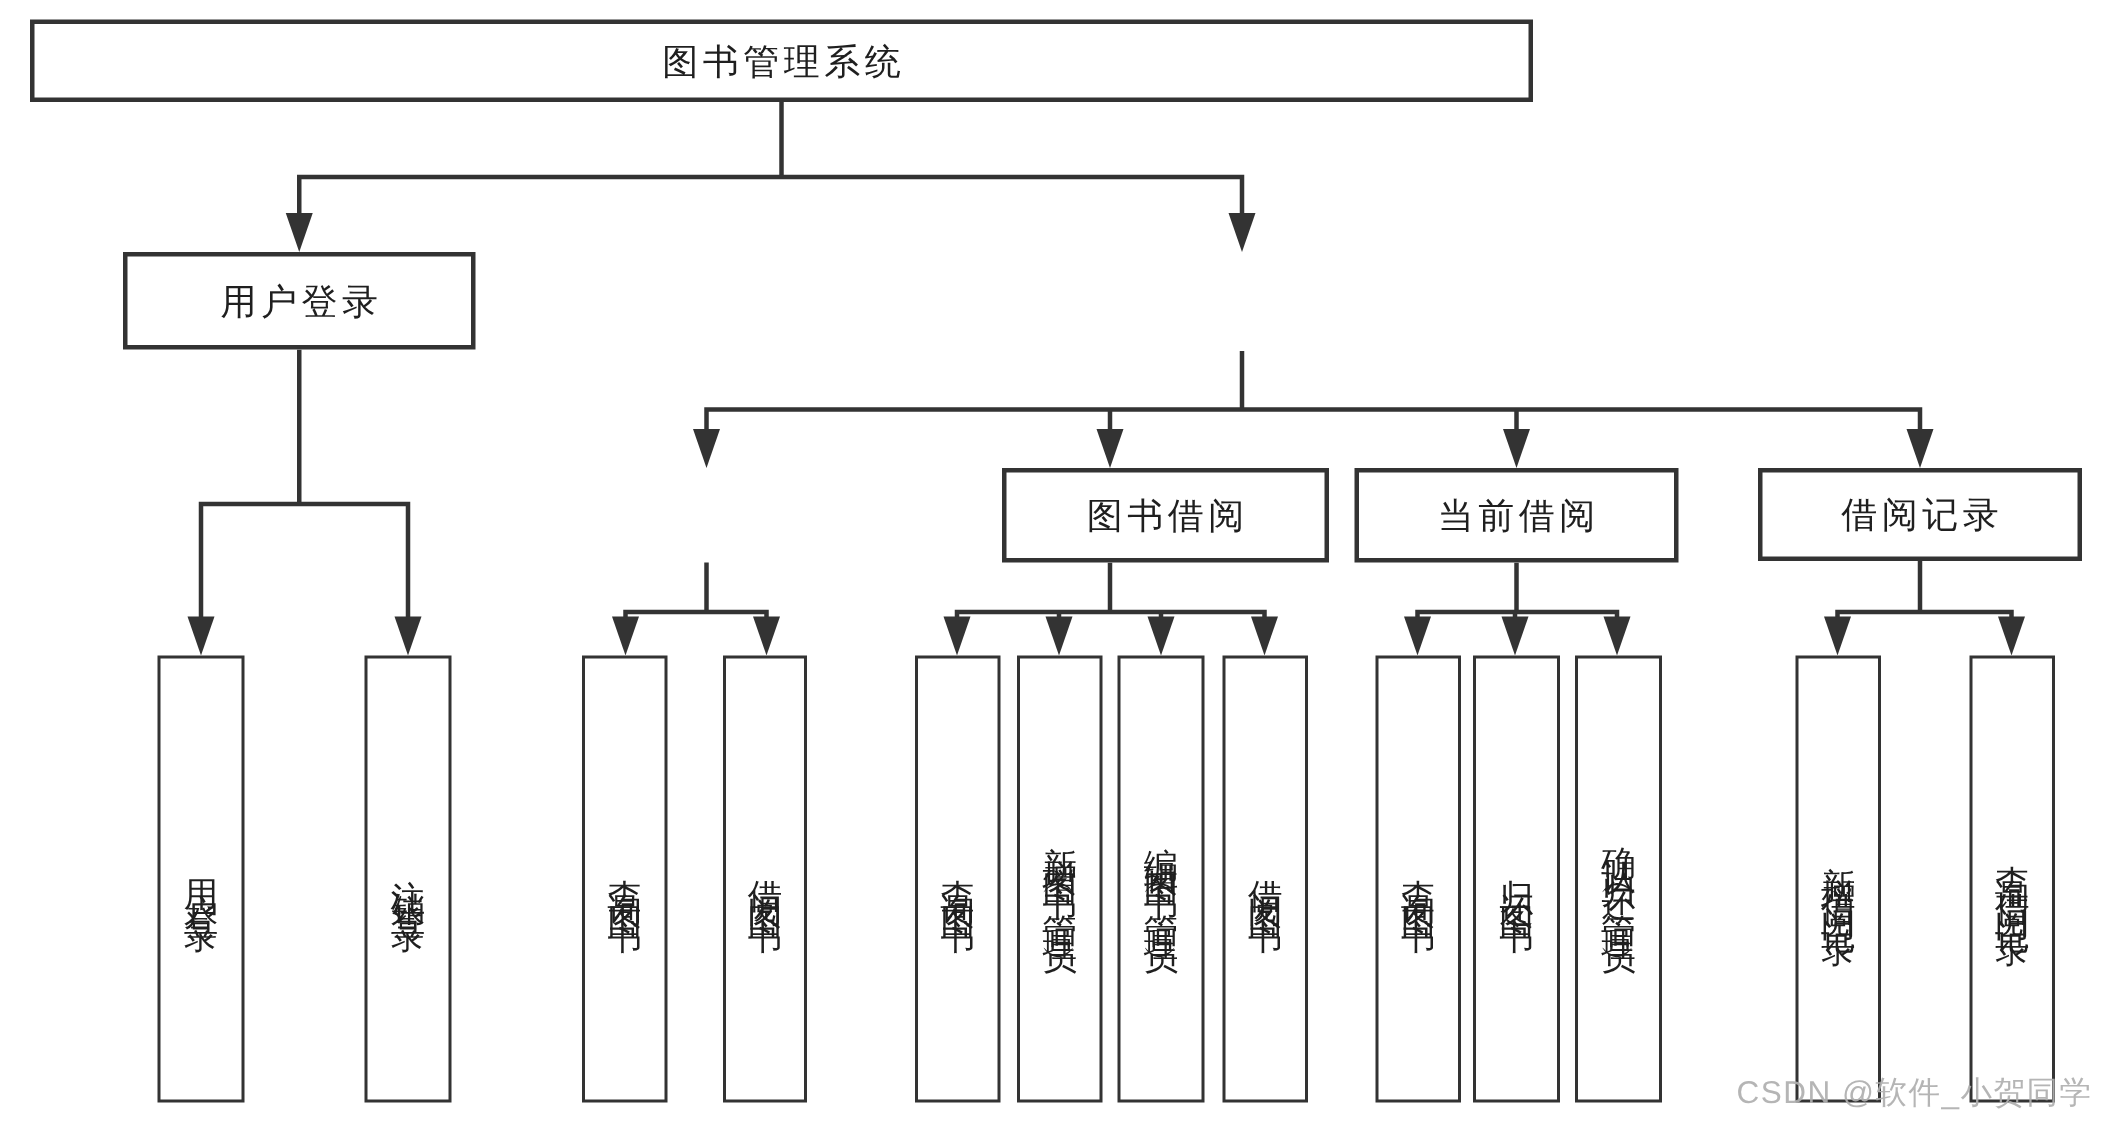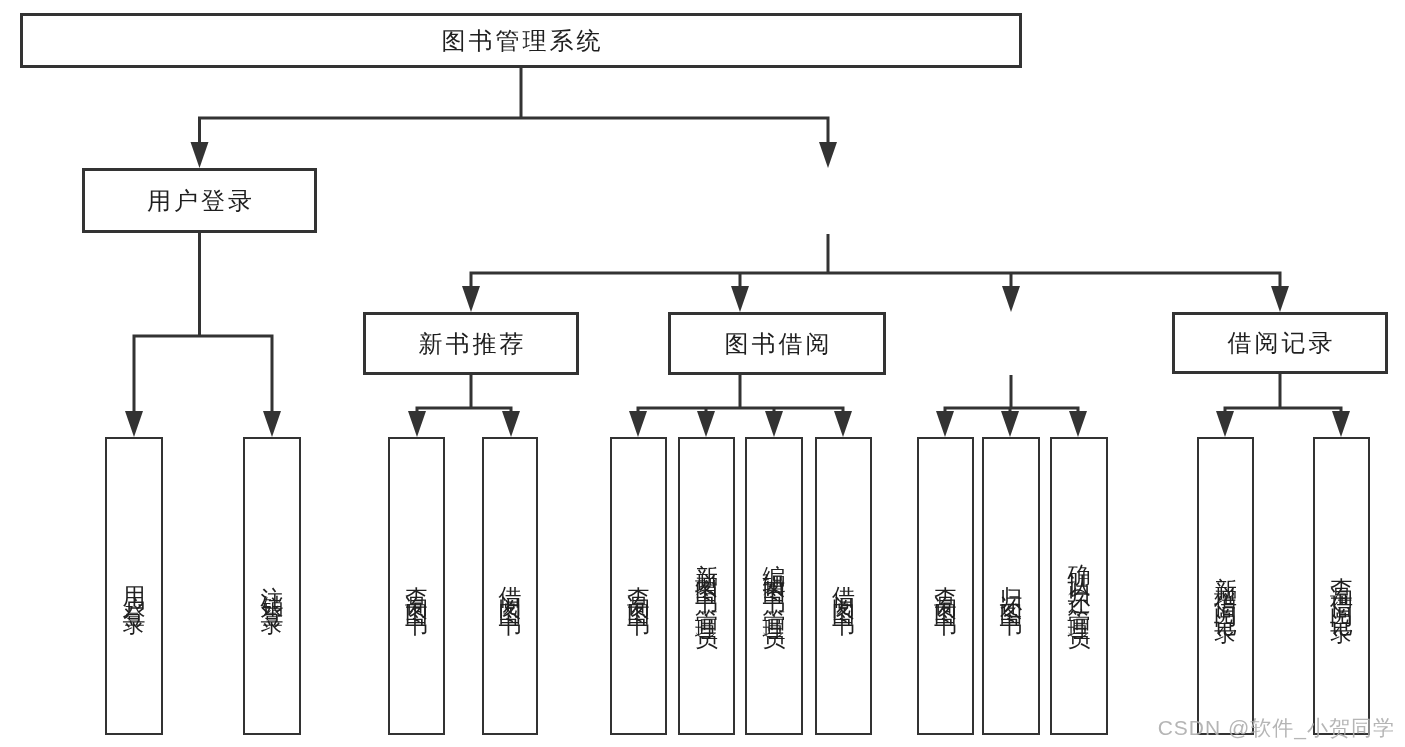"新书推荐" div.box { html: <div> <span>新书推荐</span> </div> -> none }
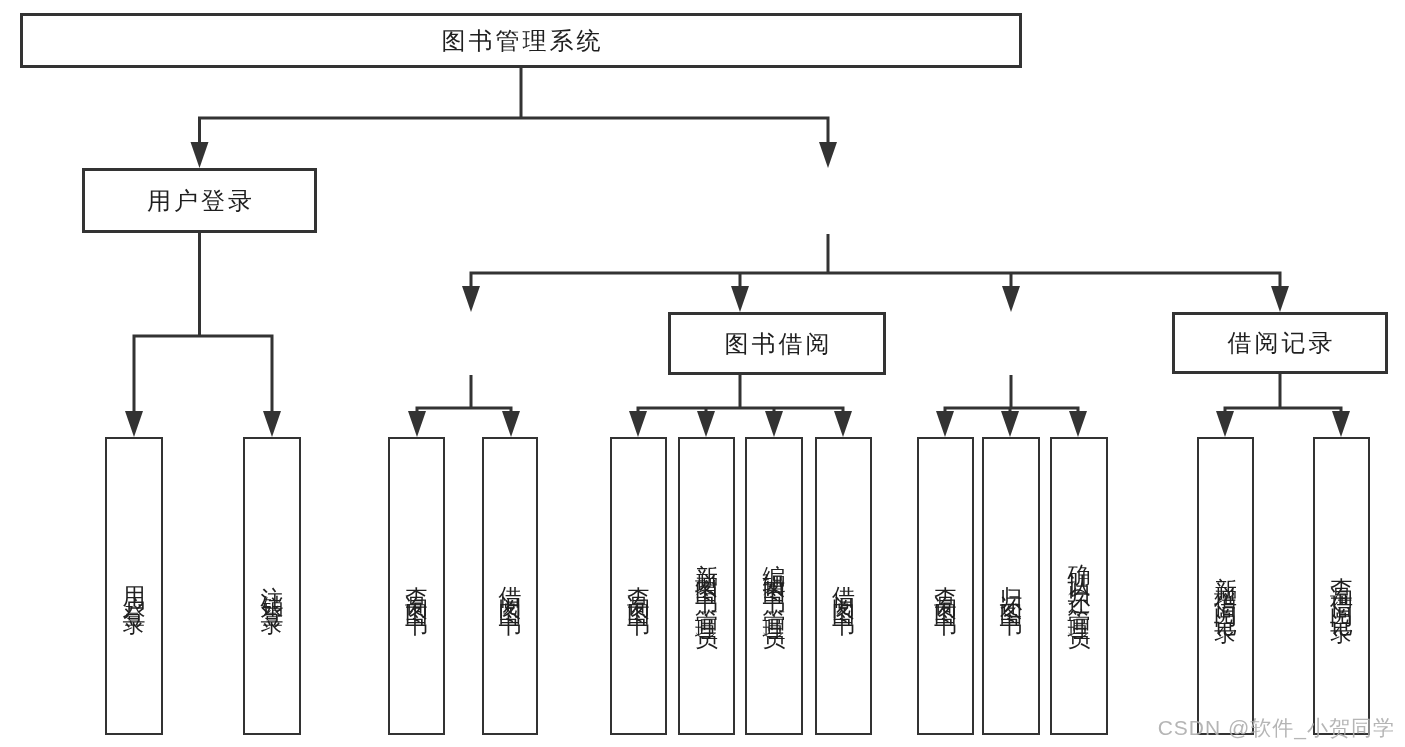"当前借阅" div.box { html: none -> <div> <span>当前借阅</span> </div> }
